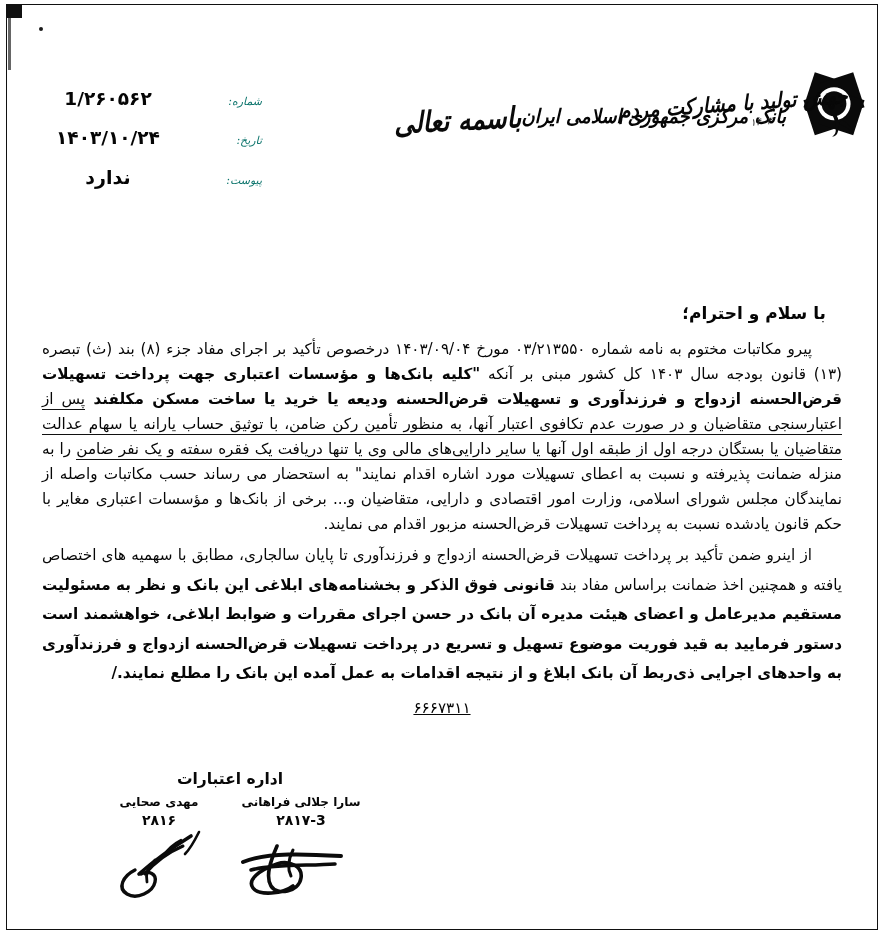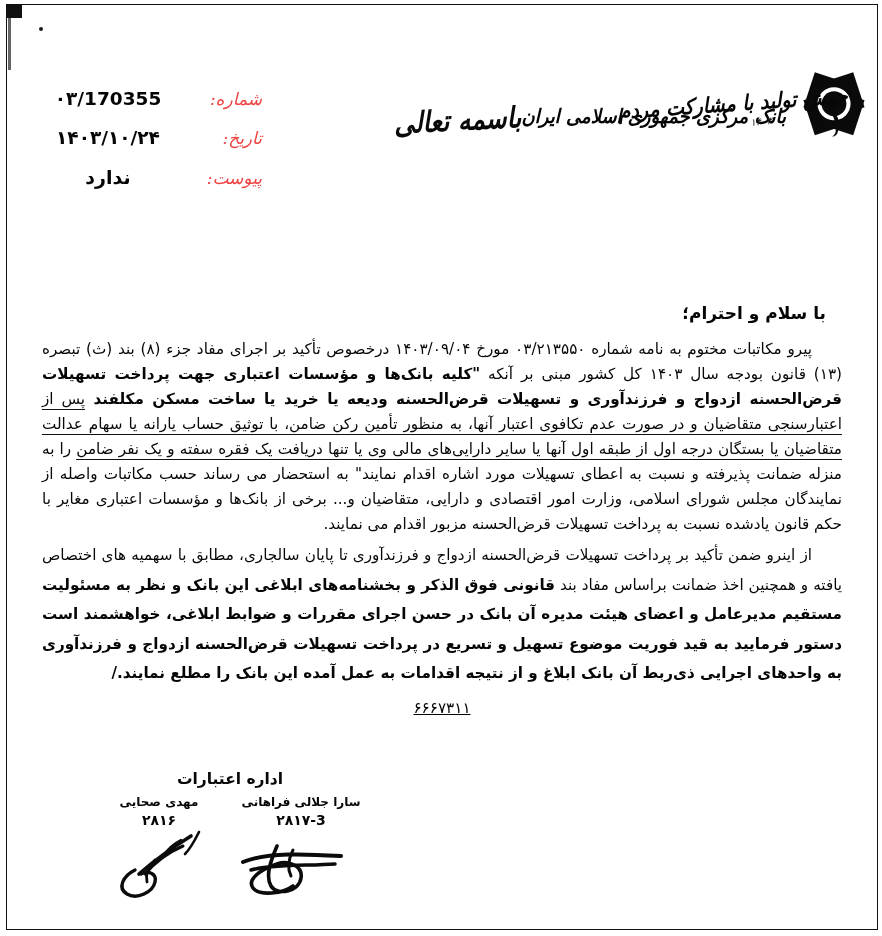"۰۳/170355" span.meta-value { text: ۰۳/170355 -> 1/۲۶۰۵۶۲ }
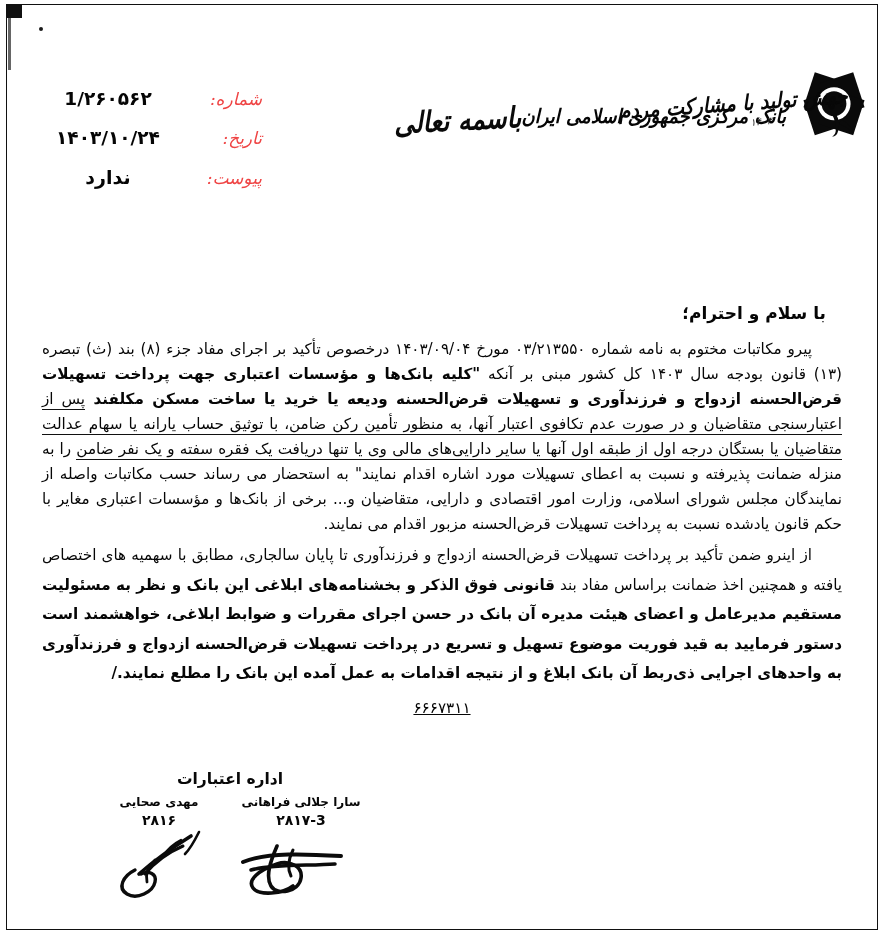"شماره:" .meta-label { color: #ef4444 -> #0f766e; font-size: 17px -> 11px }
